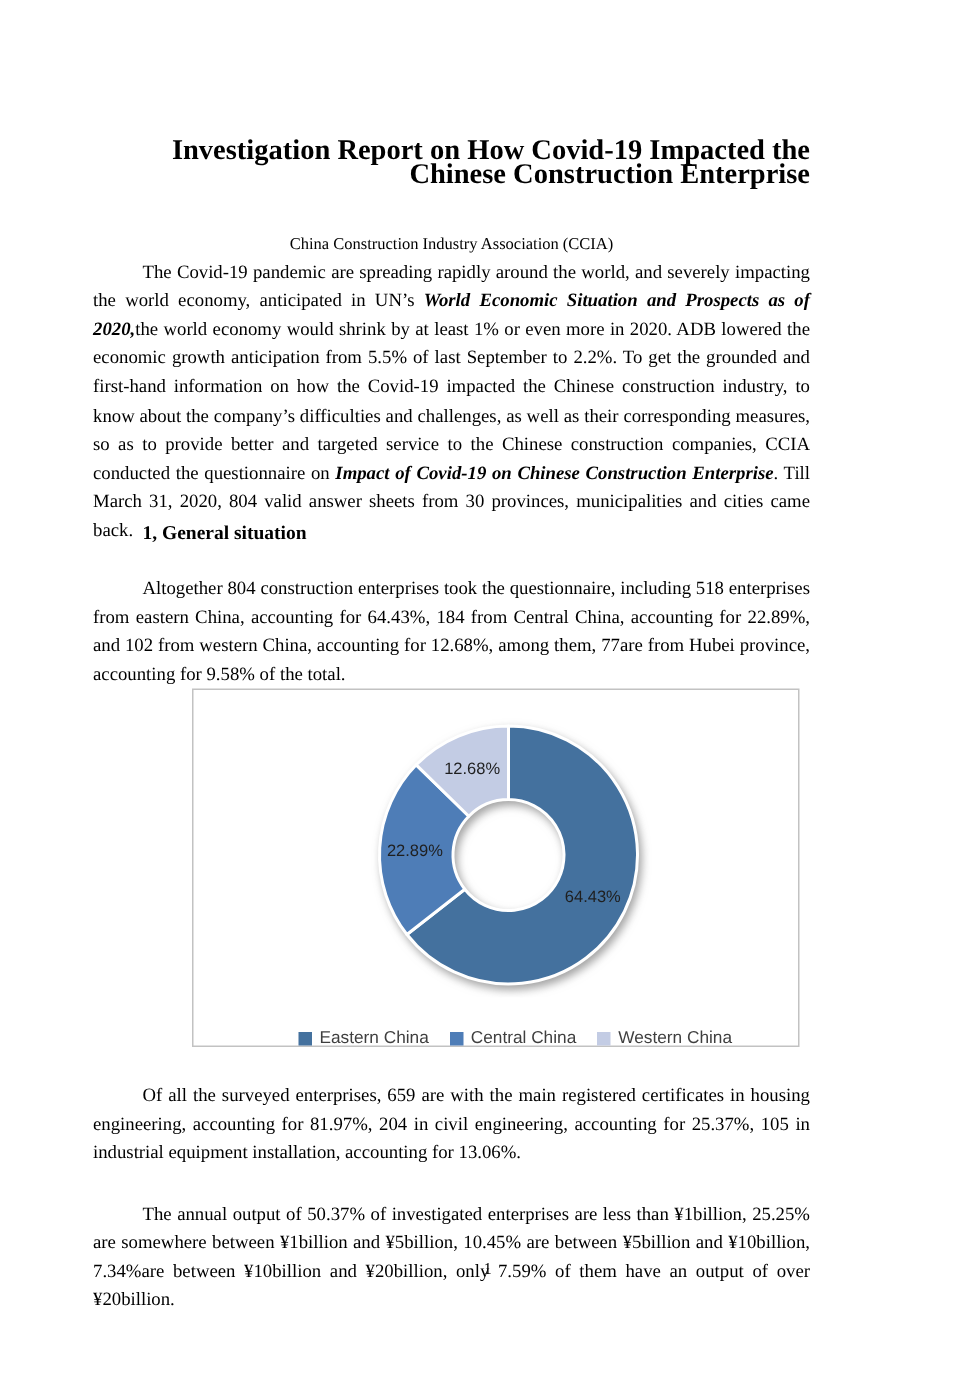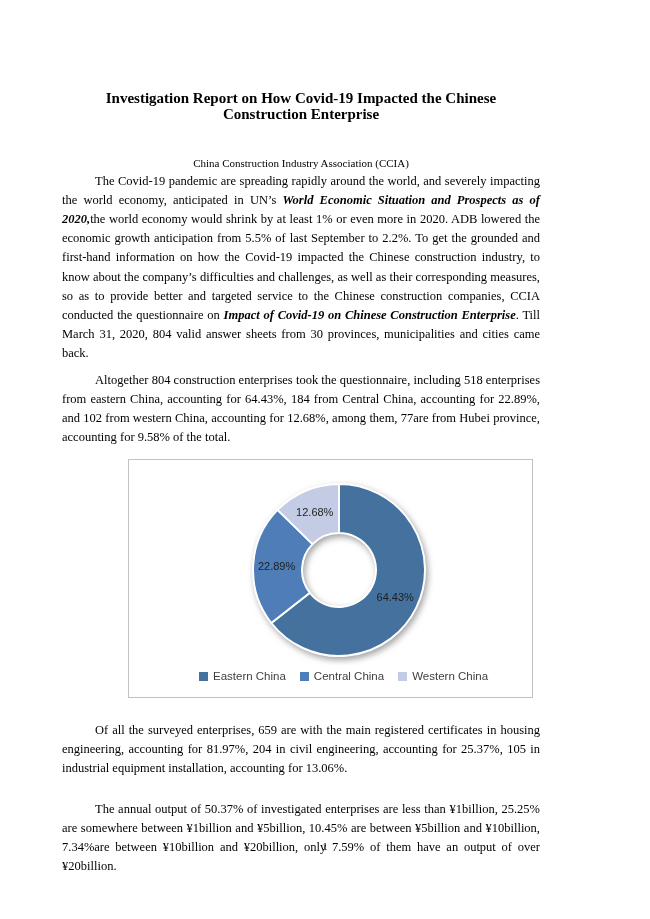"Investigation Report on How Covid-19" .title { font-size: 15px -> 19px; text-align: center -> right }
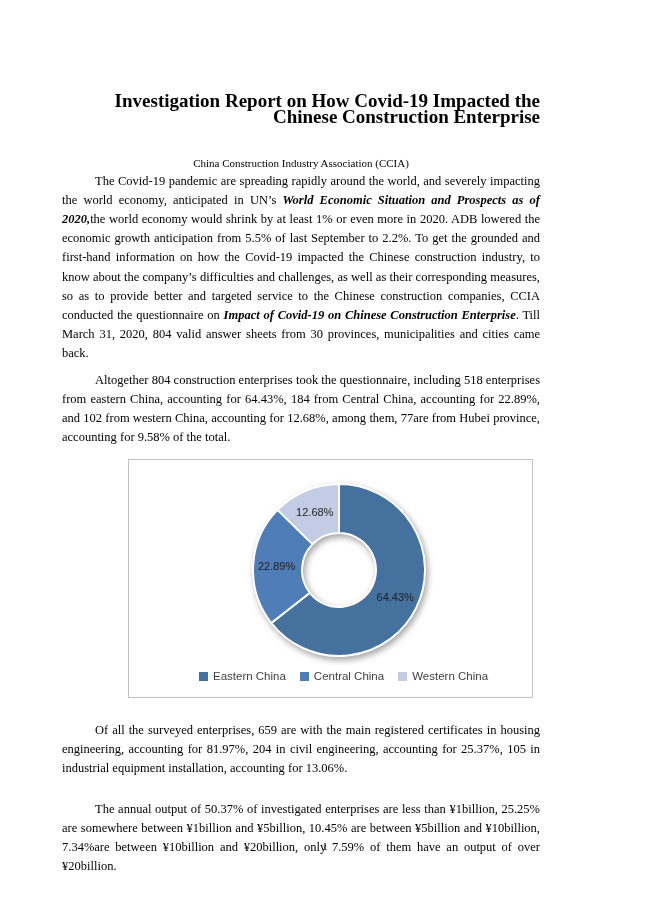"1, General situation" h2.block { html: none -> <h2>1, General situation</h2> }
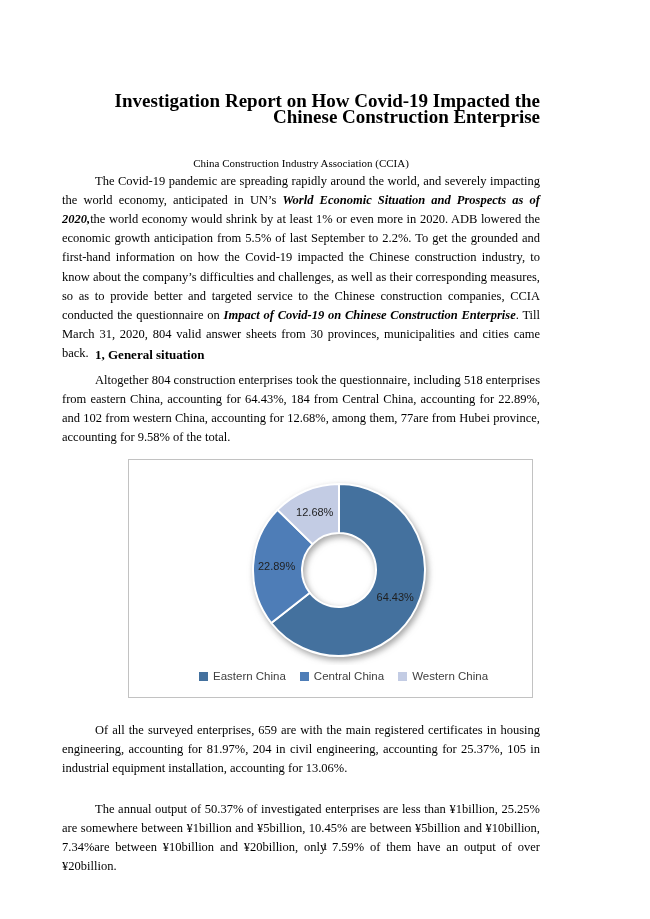"Altogether 804 construction enterprises" .p-general { top: 358px -> 370px }
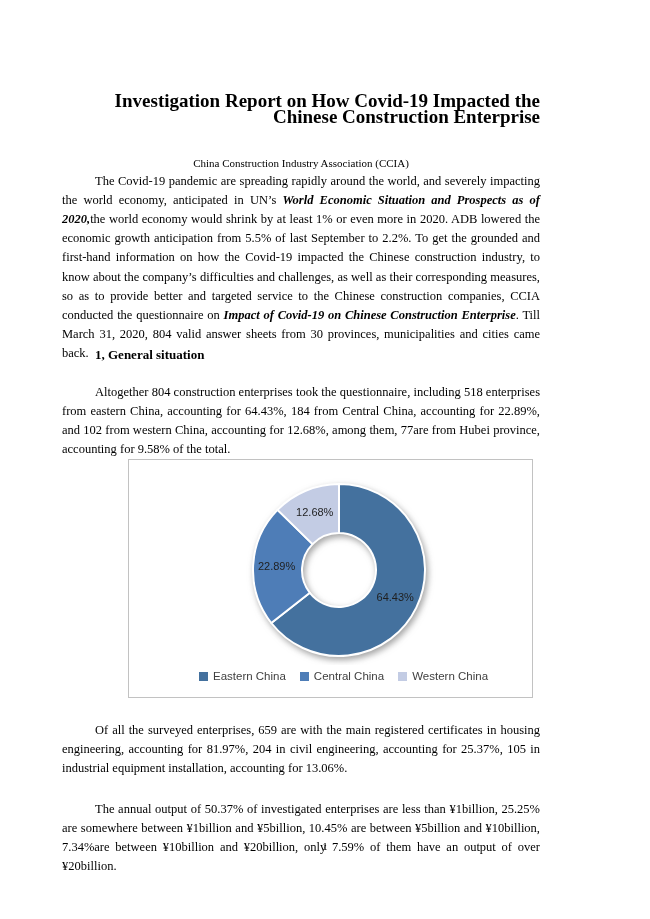"Eastern China" .legend-item { margin-top: none -> 16px }
